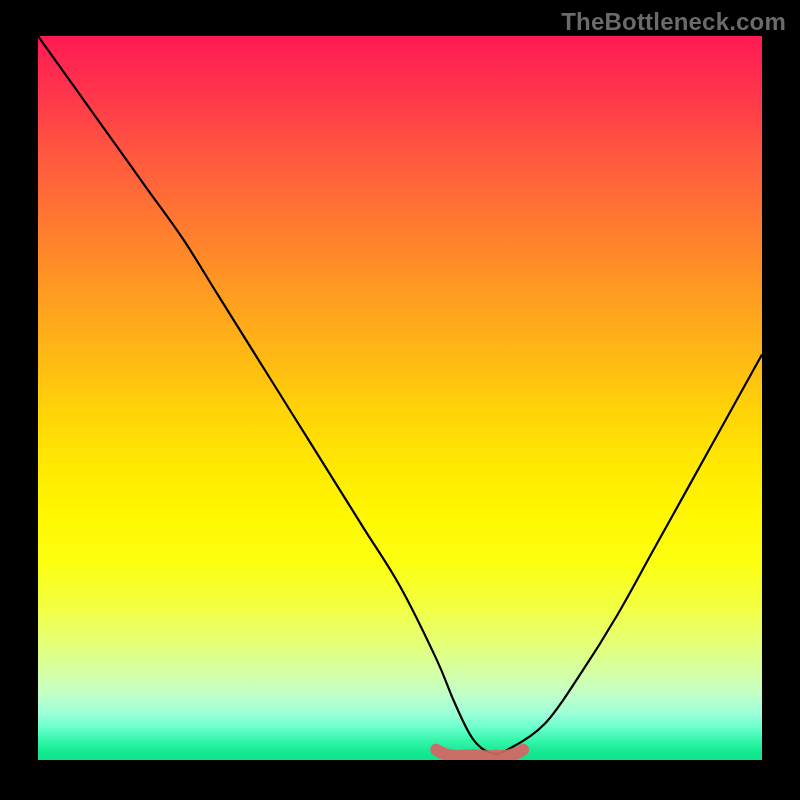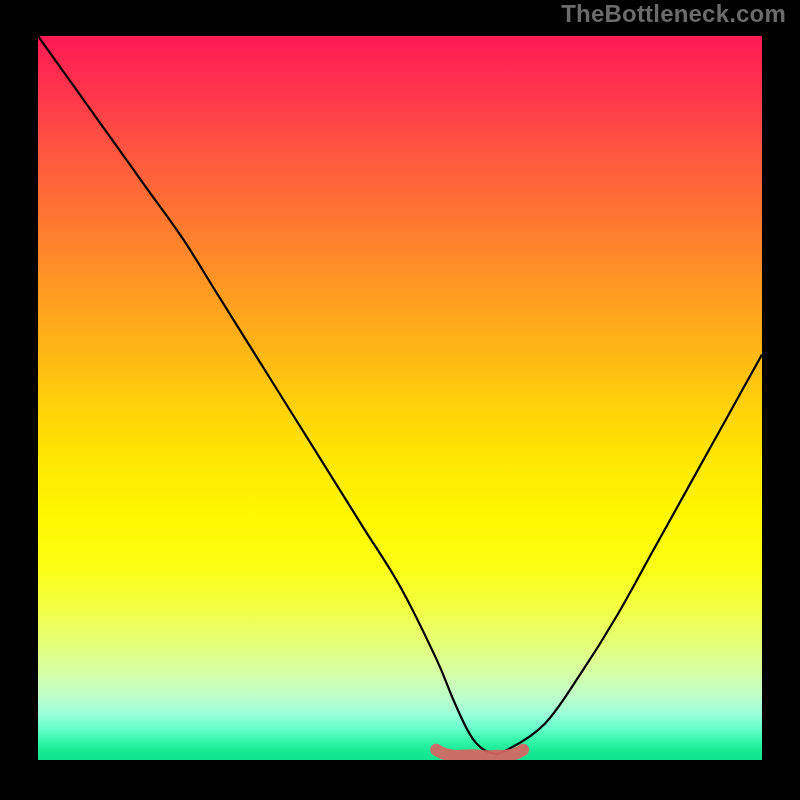"TheBottleneck.com" .watermark { top: 0 -> 8px }
